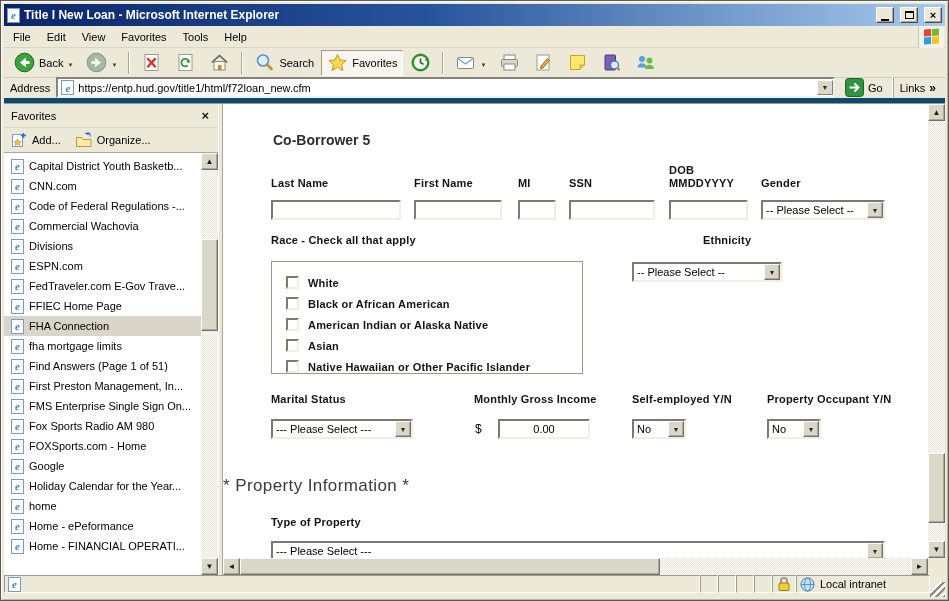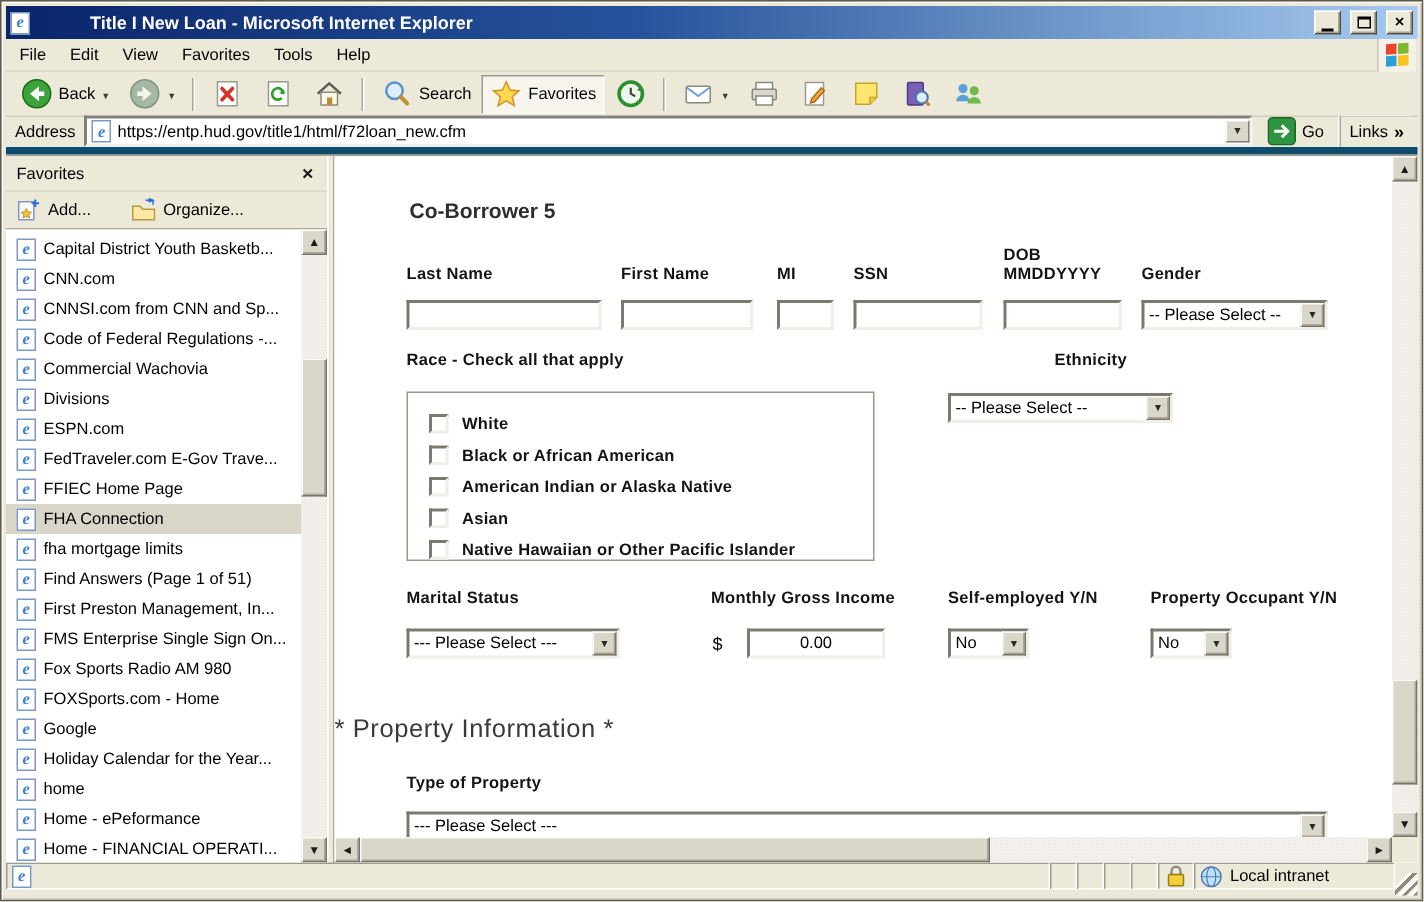"Title I New Loan -" .titlebar .title { margin-left: 36px -> none }
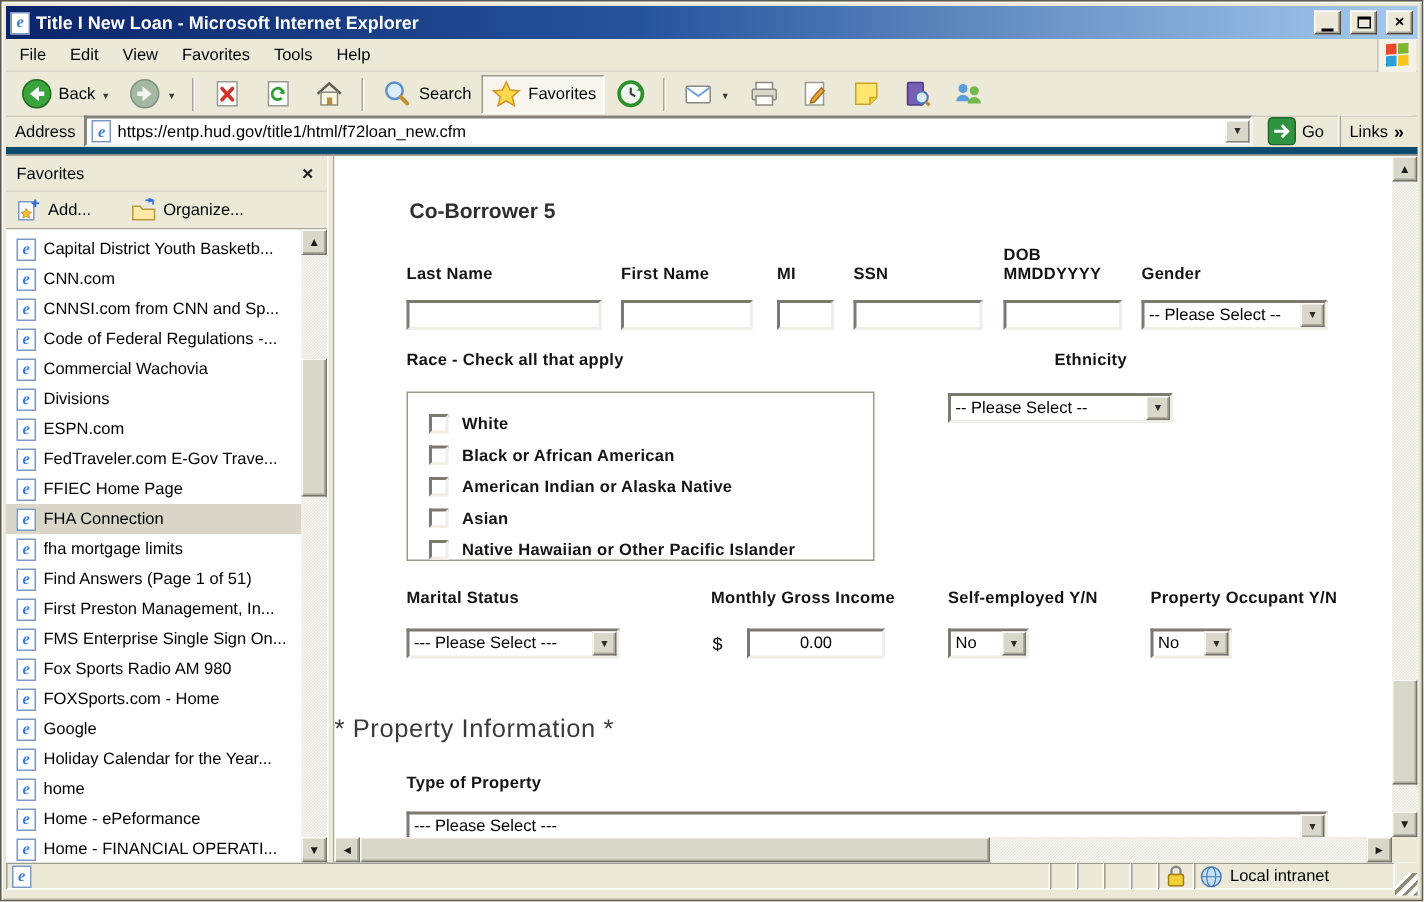"Add..." .fav-actions { gap: 26px -> 14px }
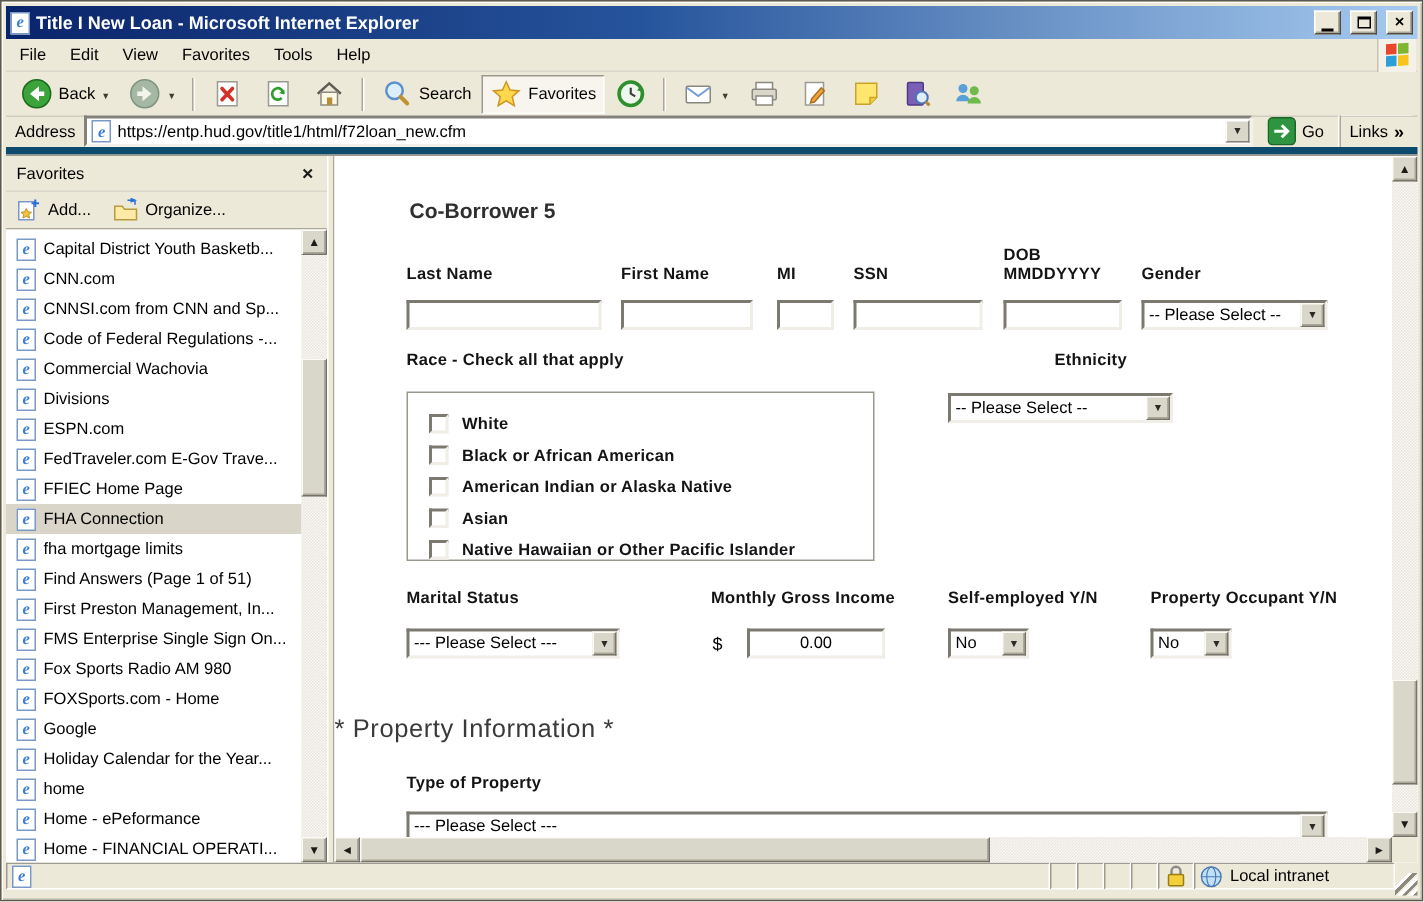"CNNSI.com from CNN and Sp..." div.fav-item { html: <div> <span></span> <span>CNNSI.com from CNN and Sp...</span> </div> -> none }
